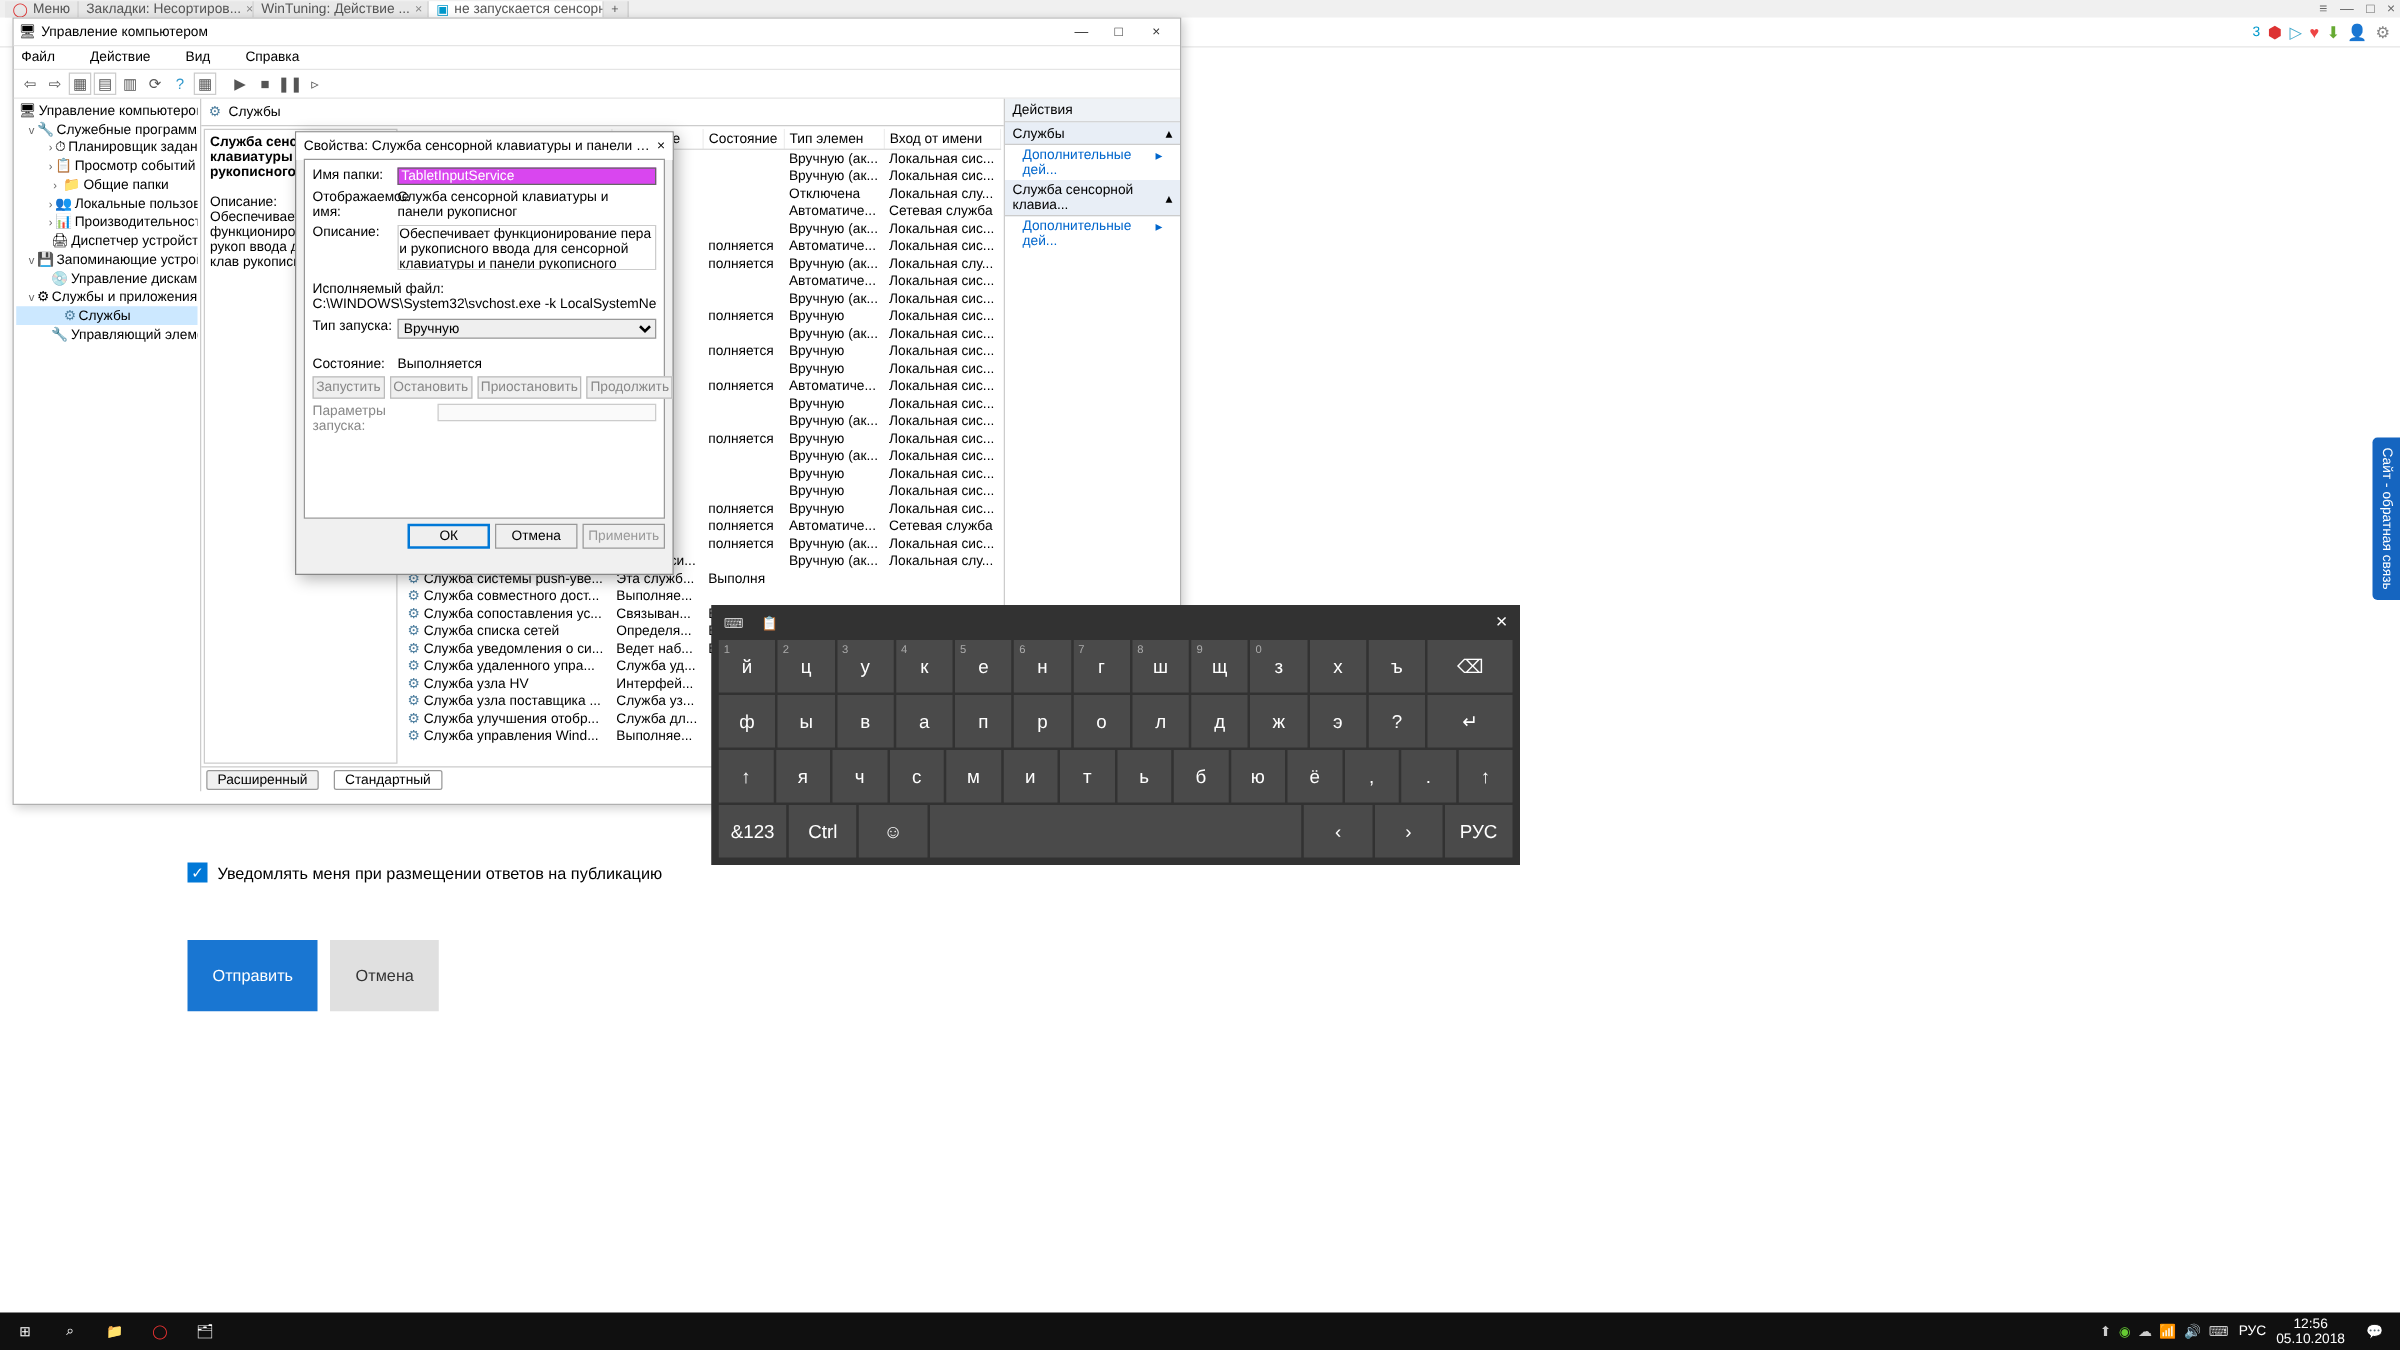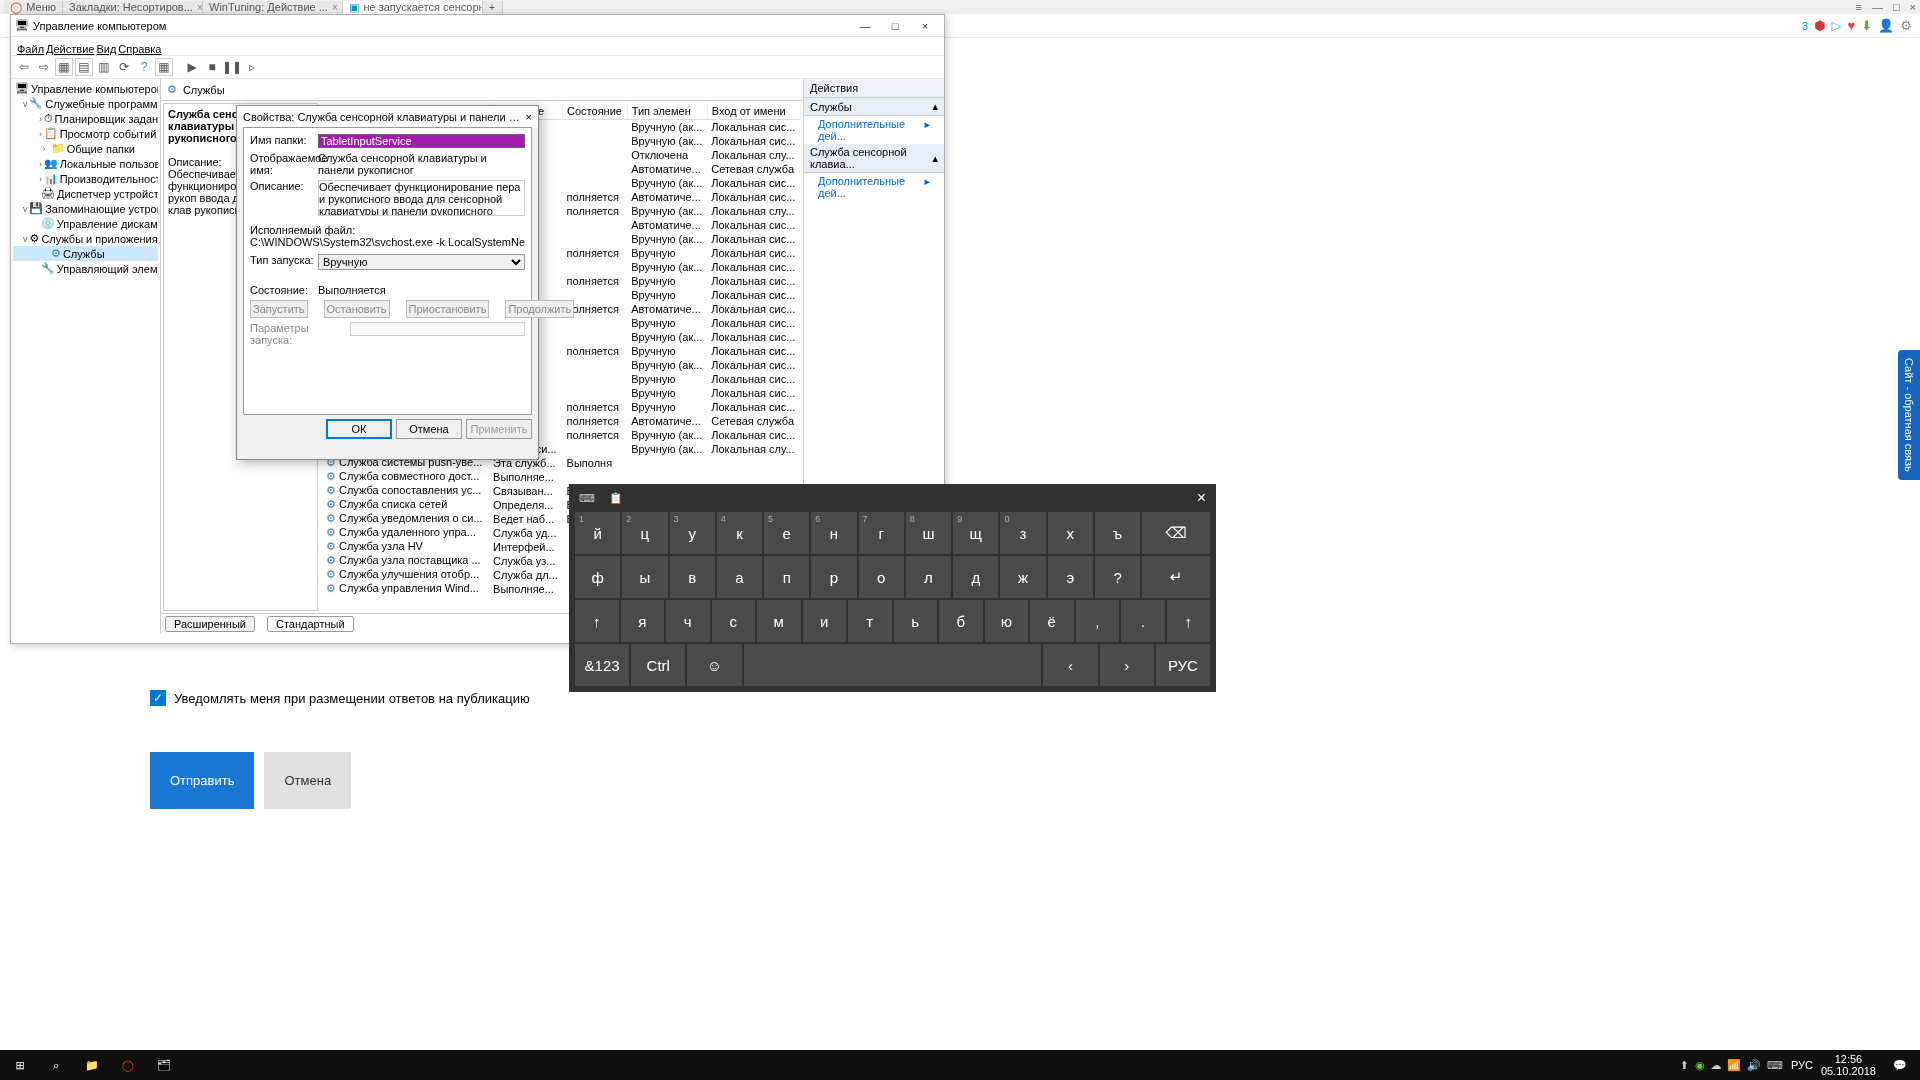"Файл" .mmc-menu { align-items: flex-end -> center; gap: 2px -> 28px; text-decoration: underline -> none }
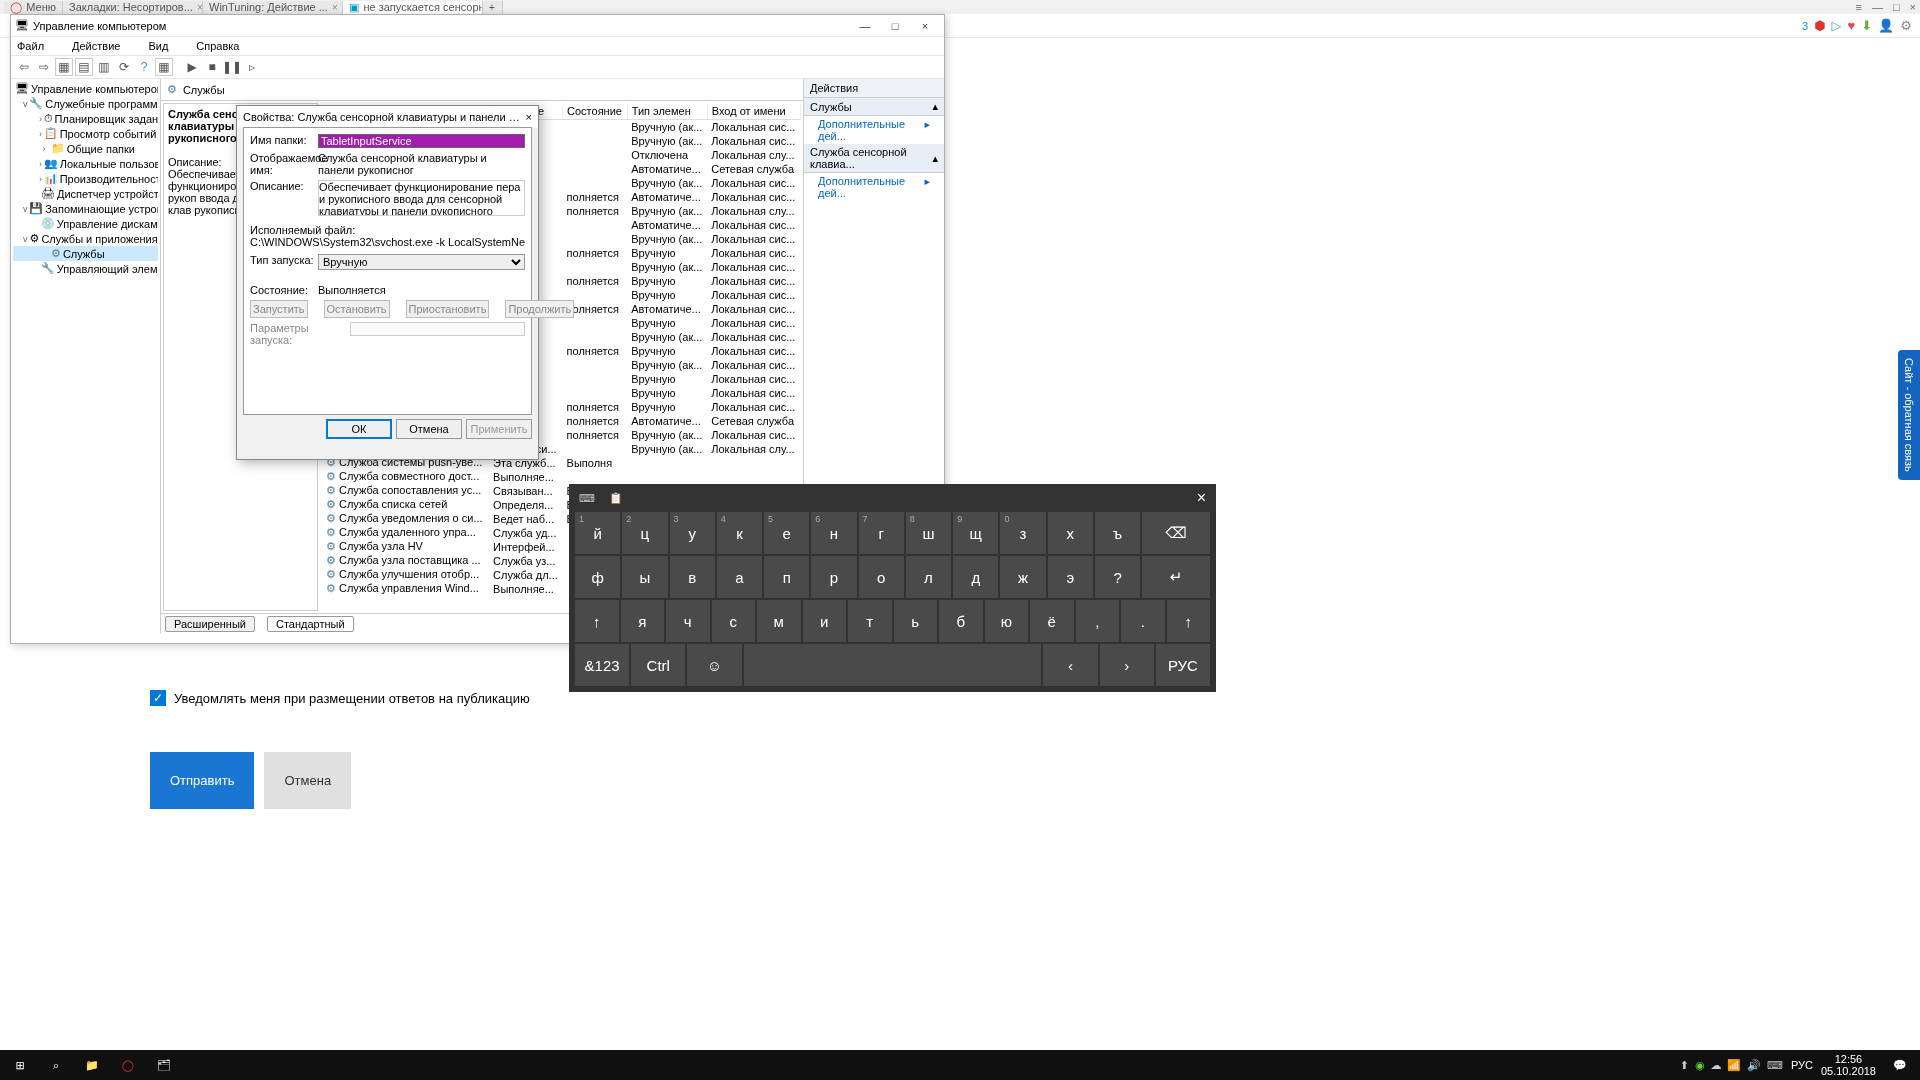"TabletInputService" .prop-row input.sel { background: #a21caf -> #d946ef }
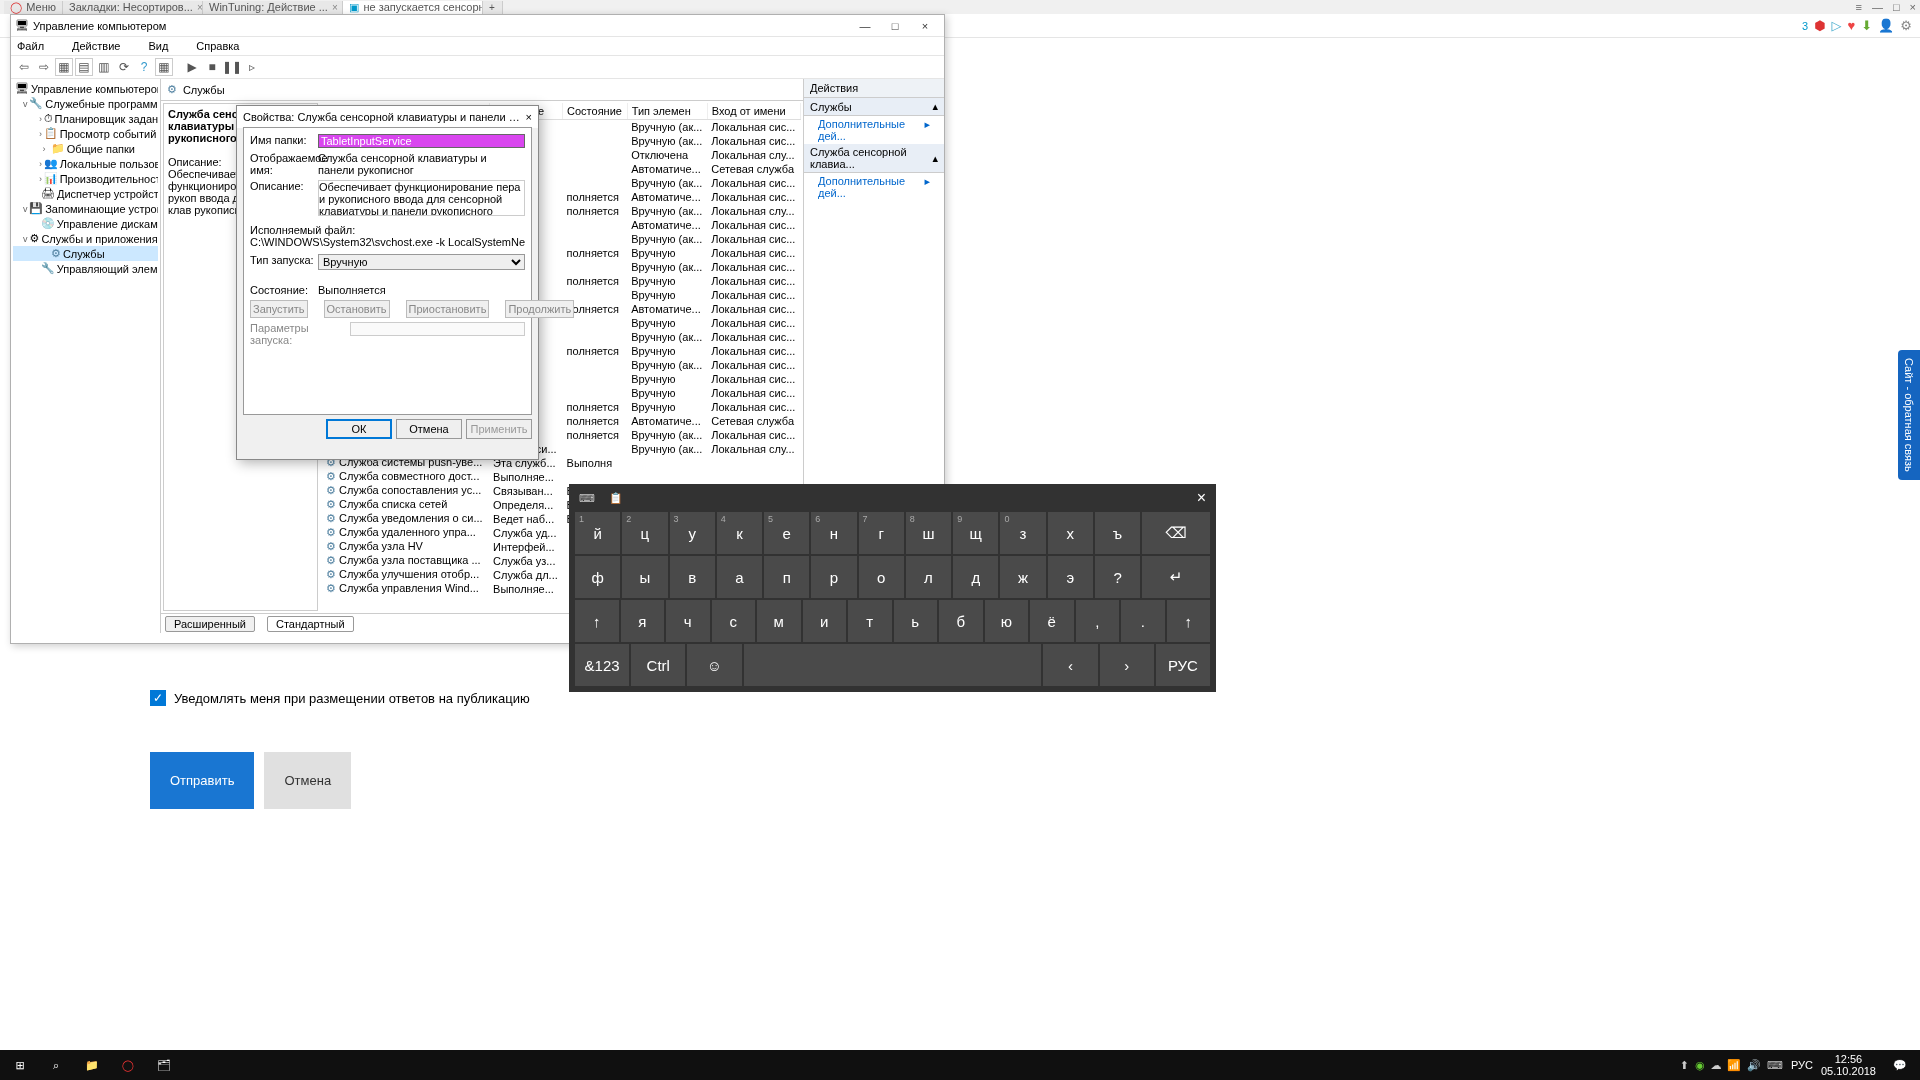"Запустить" .prop-btns { gap: 16px -> 4px }
